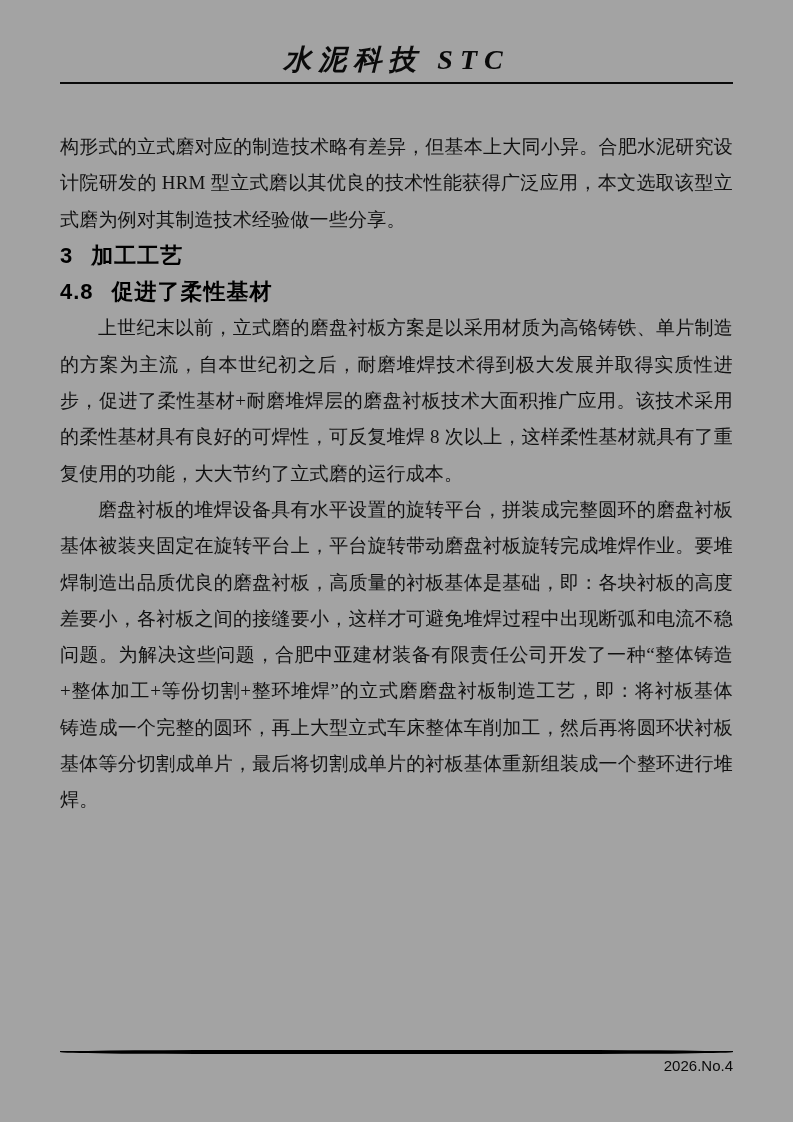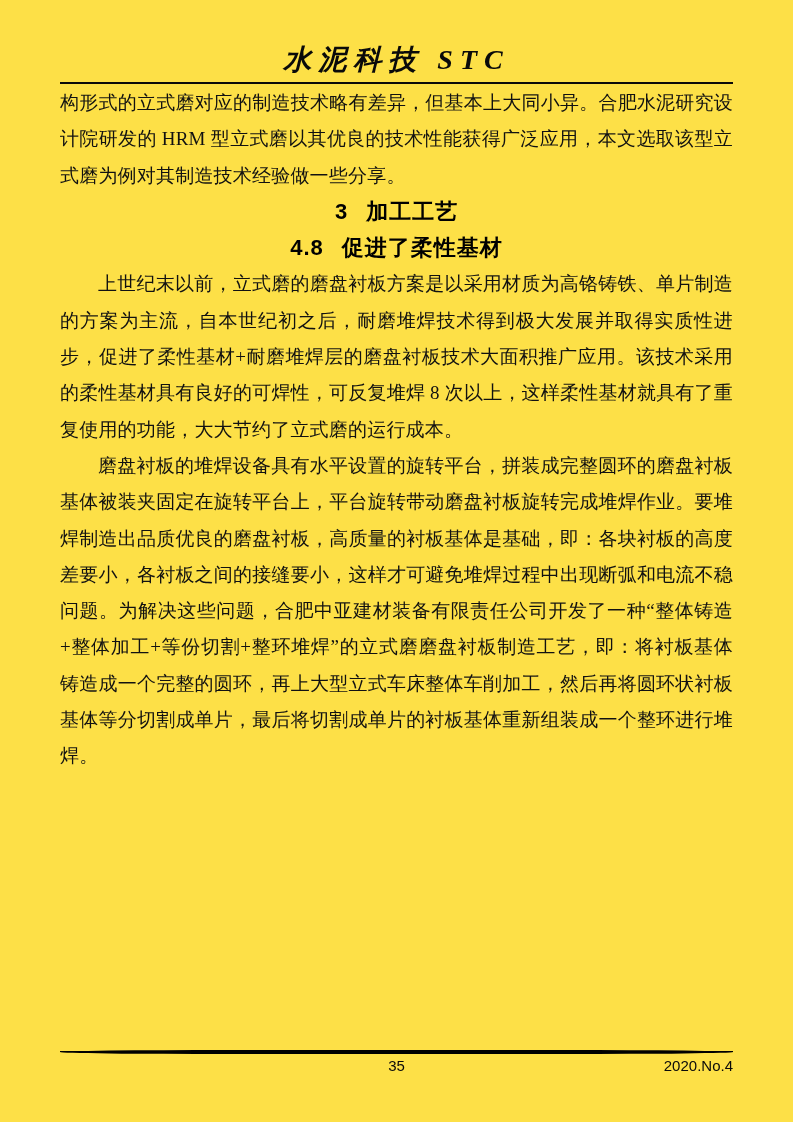"水泥科技 STC" .page { background: #fde047 -> #a3a3a3 }
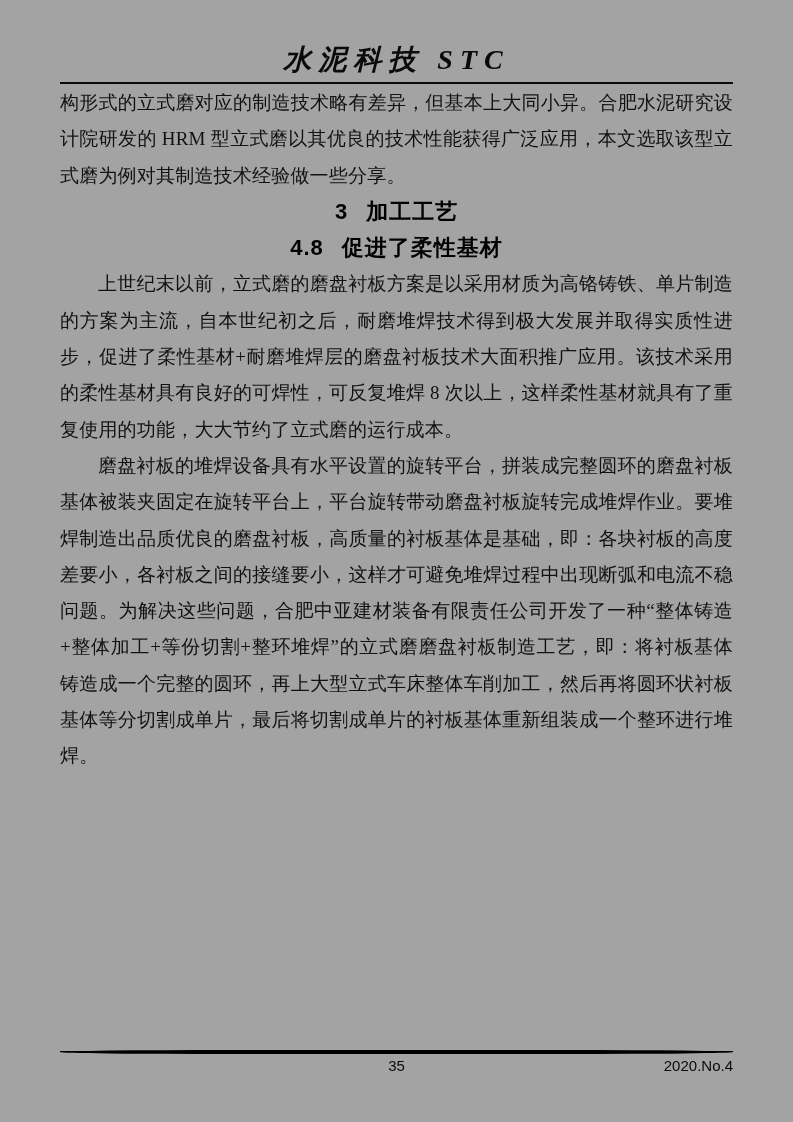"构形式的立式磨对应的制造技术略有差异，但基本上大同小异。合肥水泥研究设计院研发的" .para.no-indent { margin-top: none -> 44px }
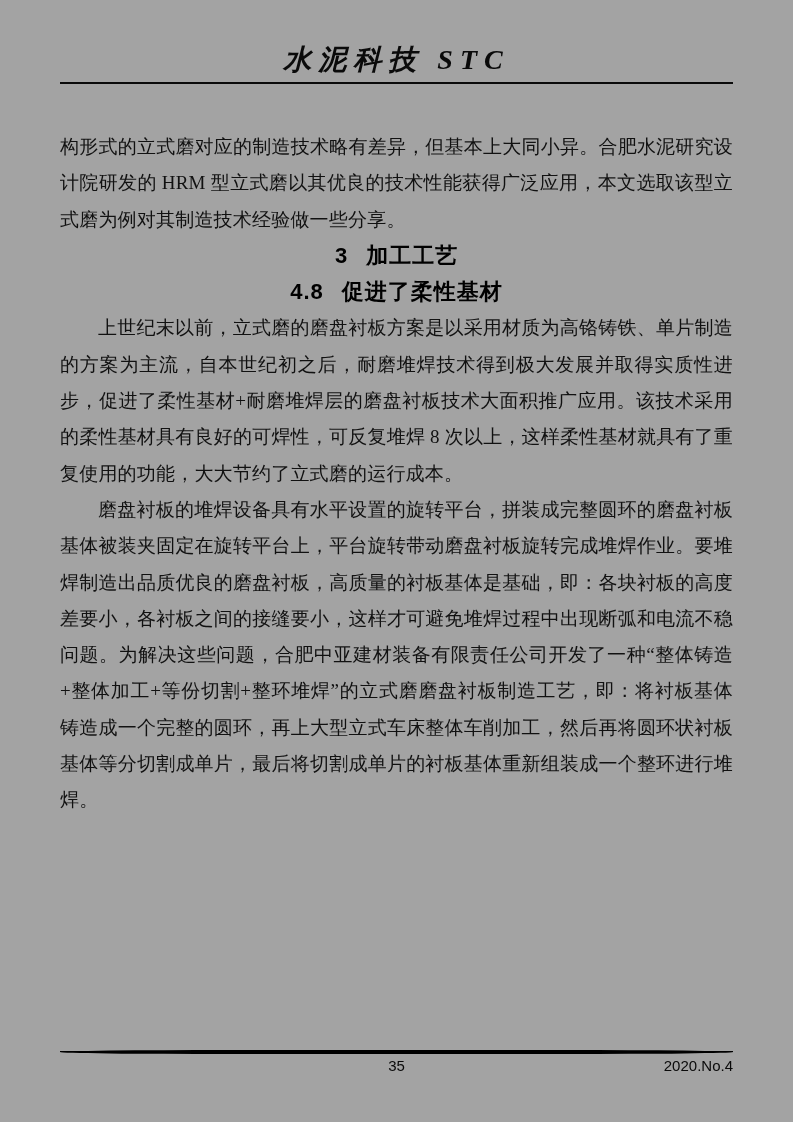"3 加工工艺" .heading { text-align: center -> left }
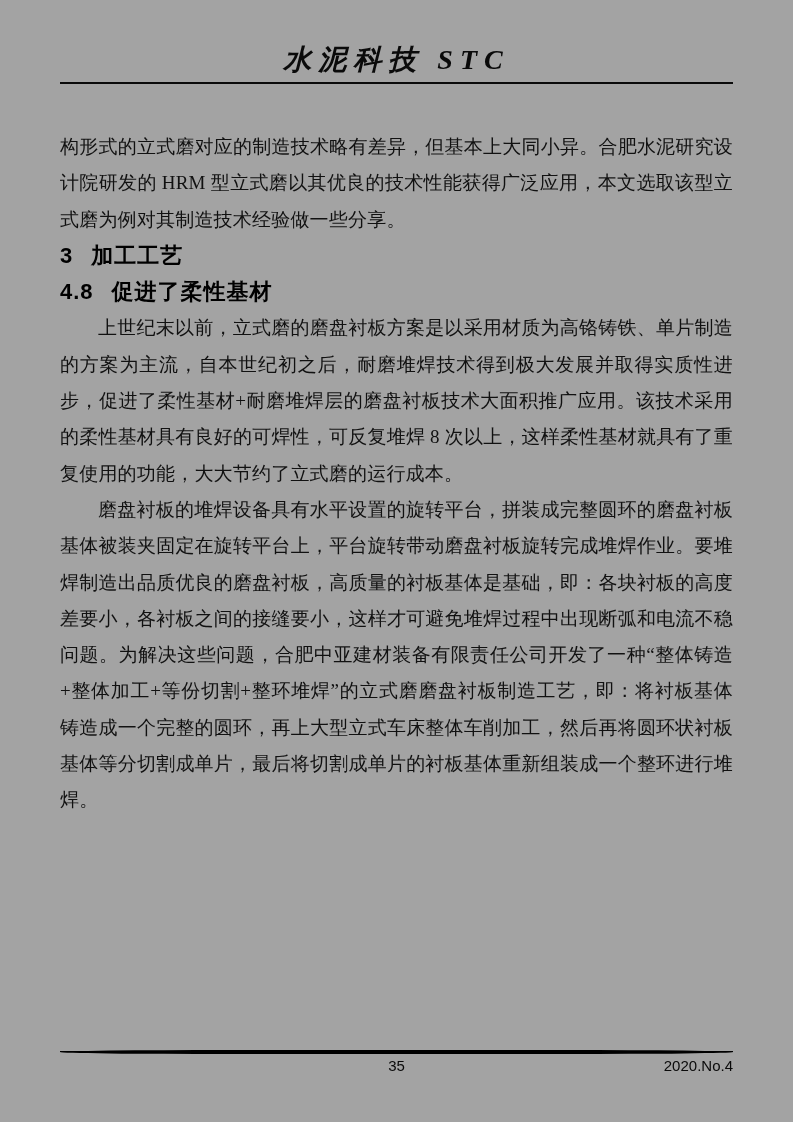"35" div.page-number { html: <div>35</div> -> none }
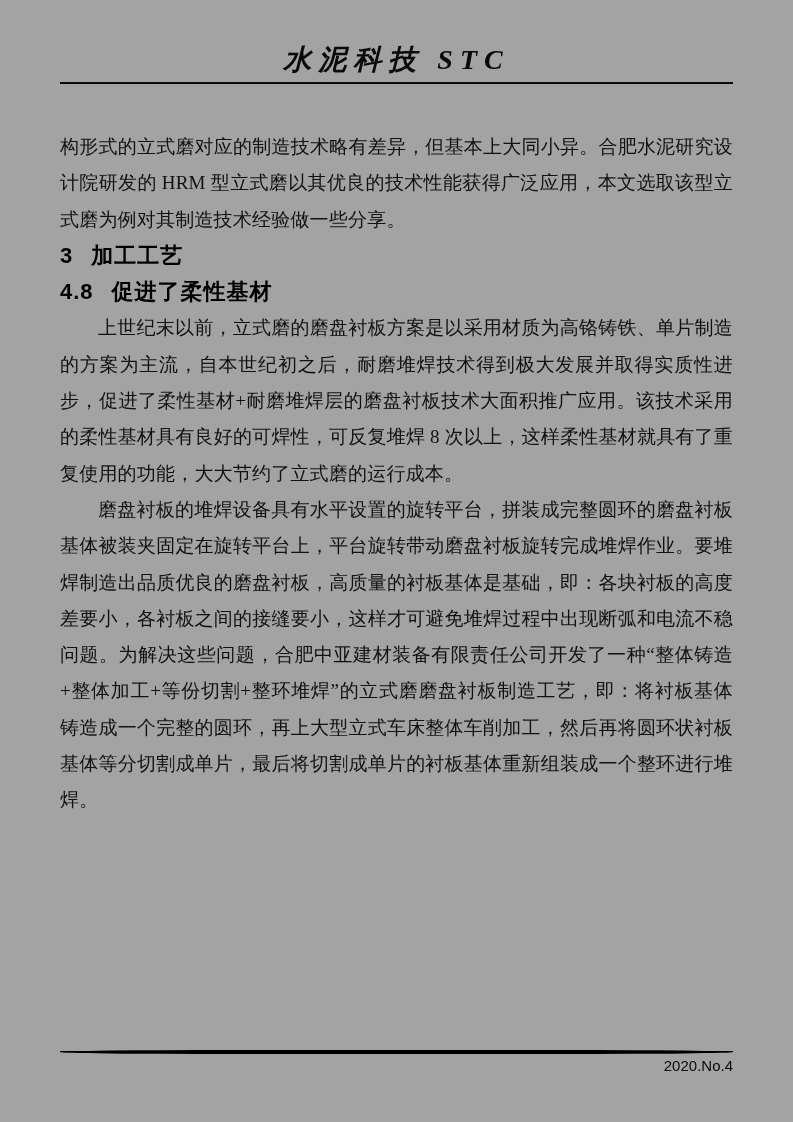"2020.No.4" div.issue-number { text: 2020.No.4 -> 2026.No.4 }
